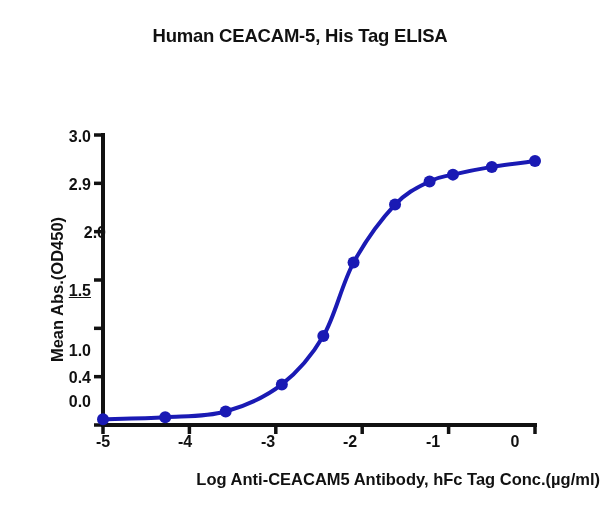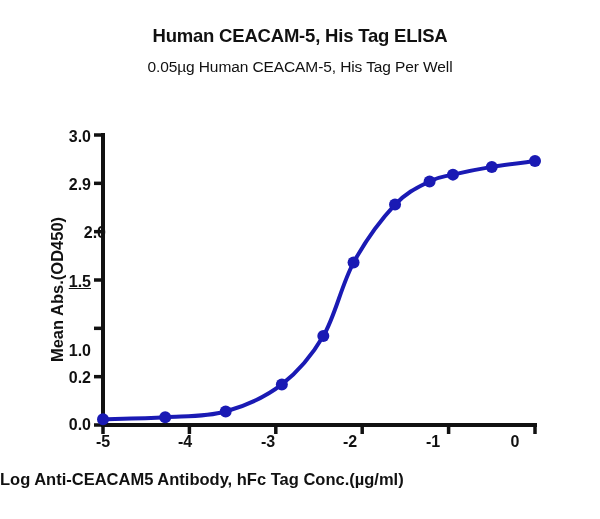"0.05µg Human CEACAM-5, His Tag" div.subtitle { html: <div>0.05µg Human CEACAM-5, His Tag Per Well</div> -> none }
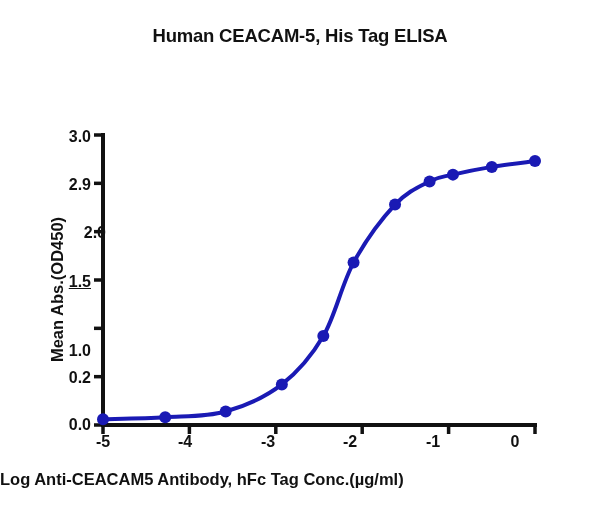"1.5" div.ytick-label { top: 273px -> 282px }
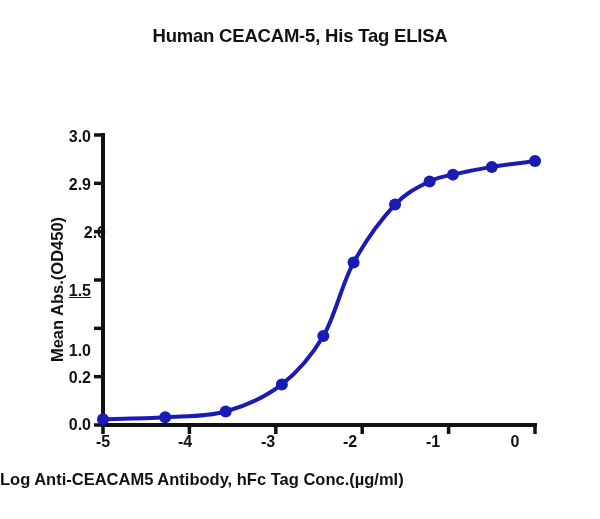"0.2" div.ytick-label { text: 0.2 -> 0.4 }
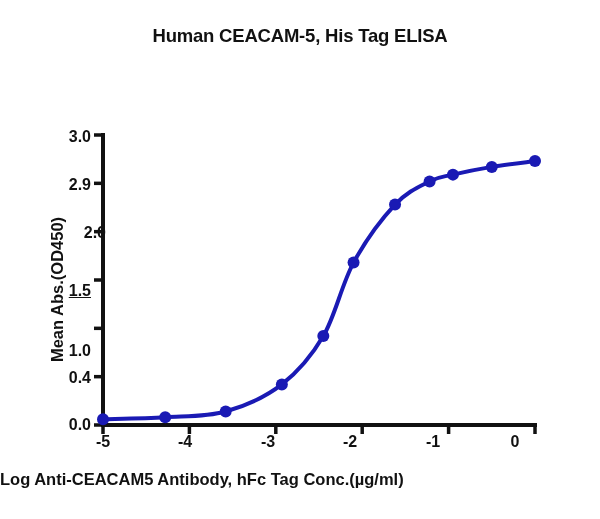"0.0" div.ytick-label { top: 416px -> 393px }
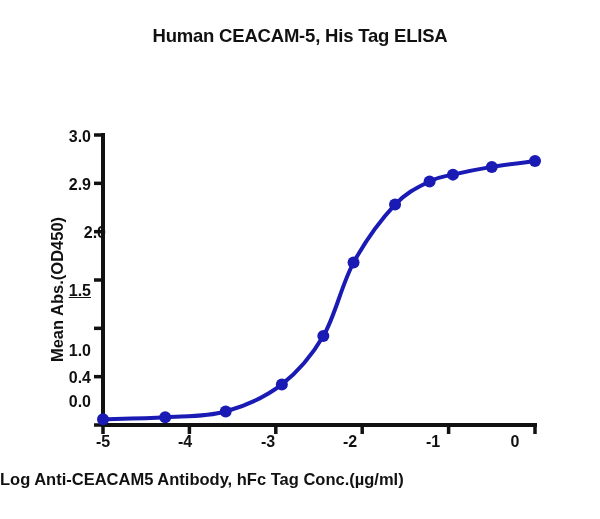"Log Anti-CEACAM5 Antibody, hFc Tag" .xlabel { text-align: left -> right }
